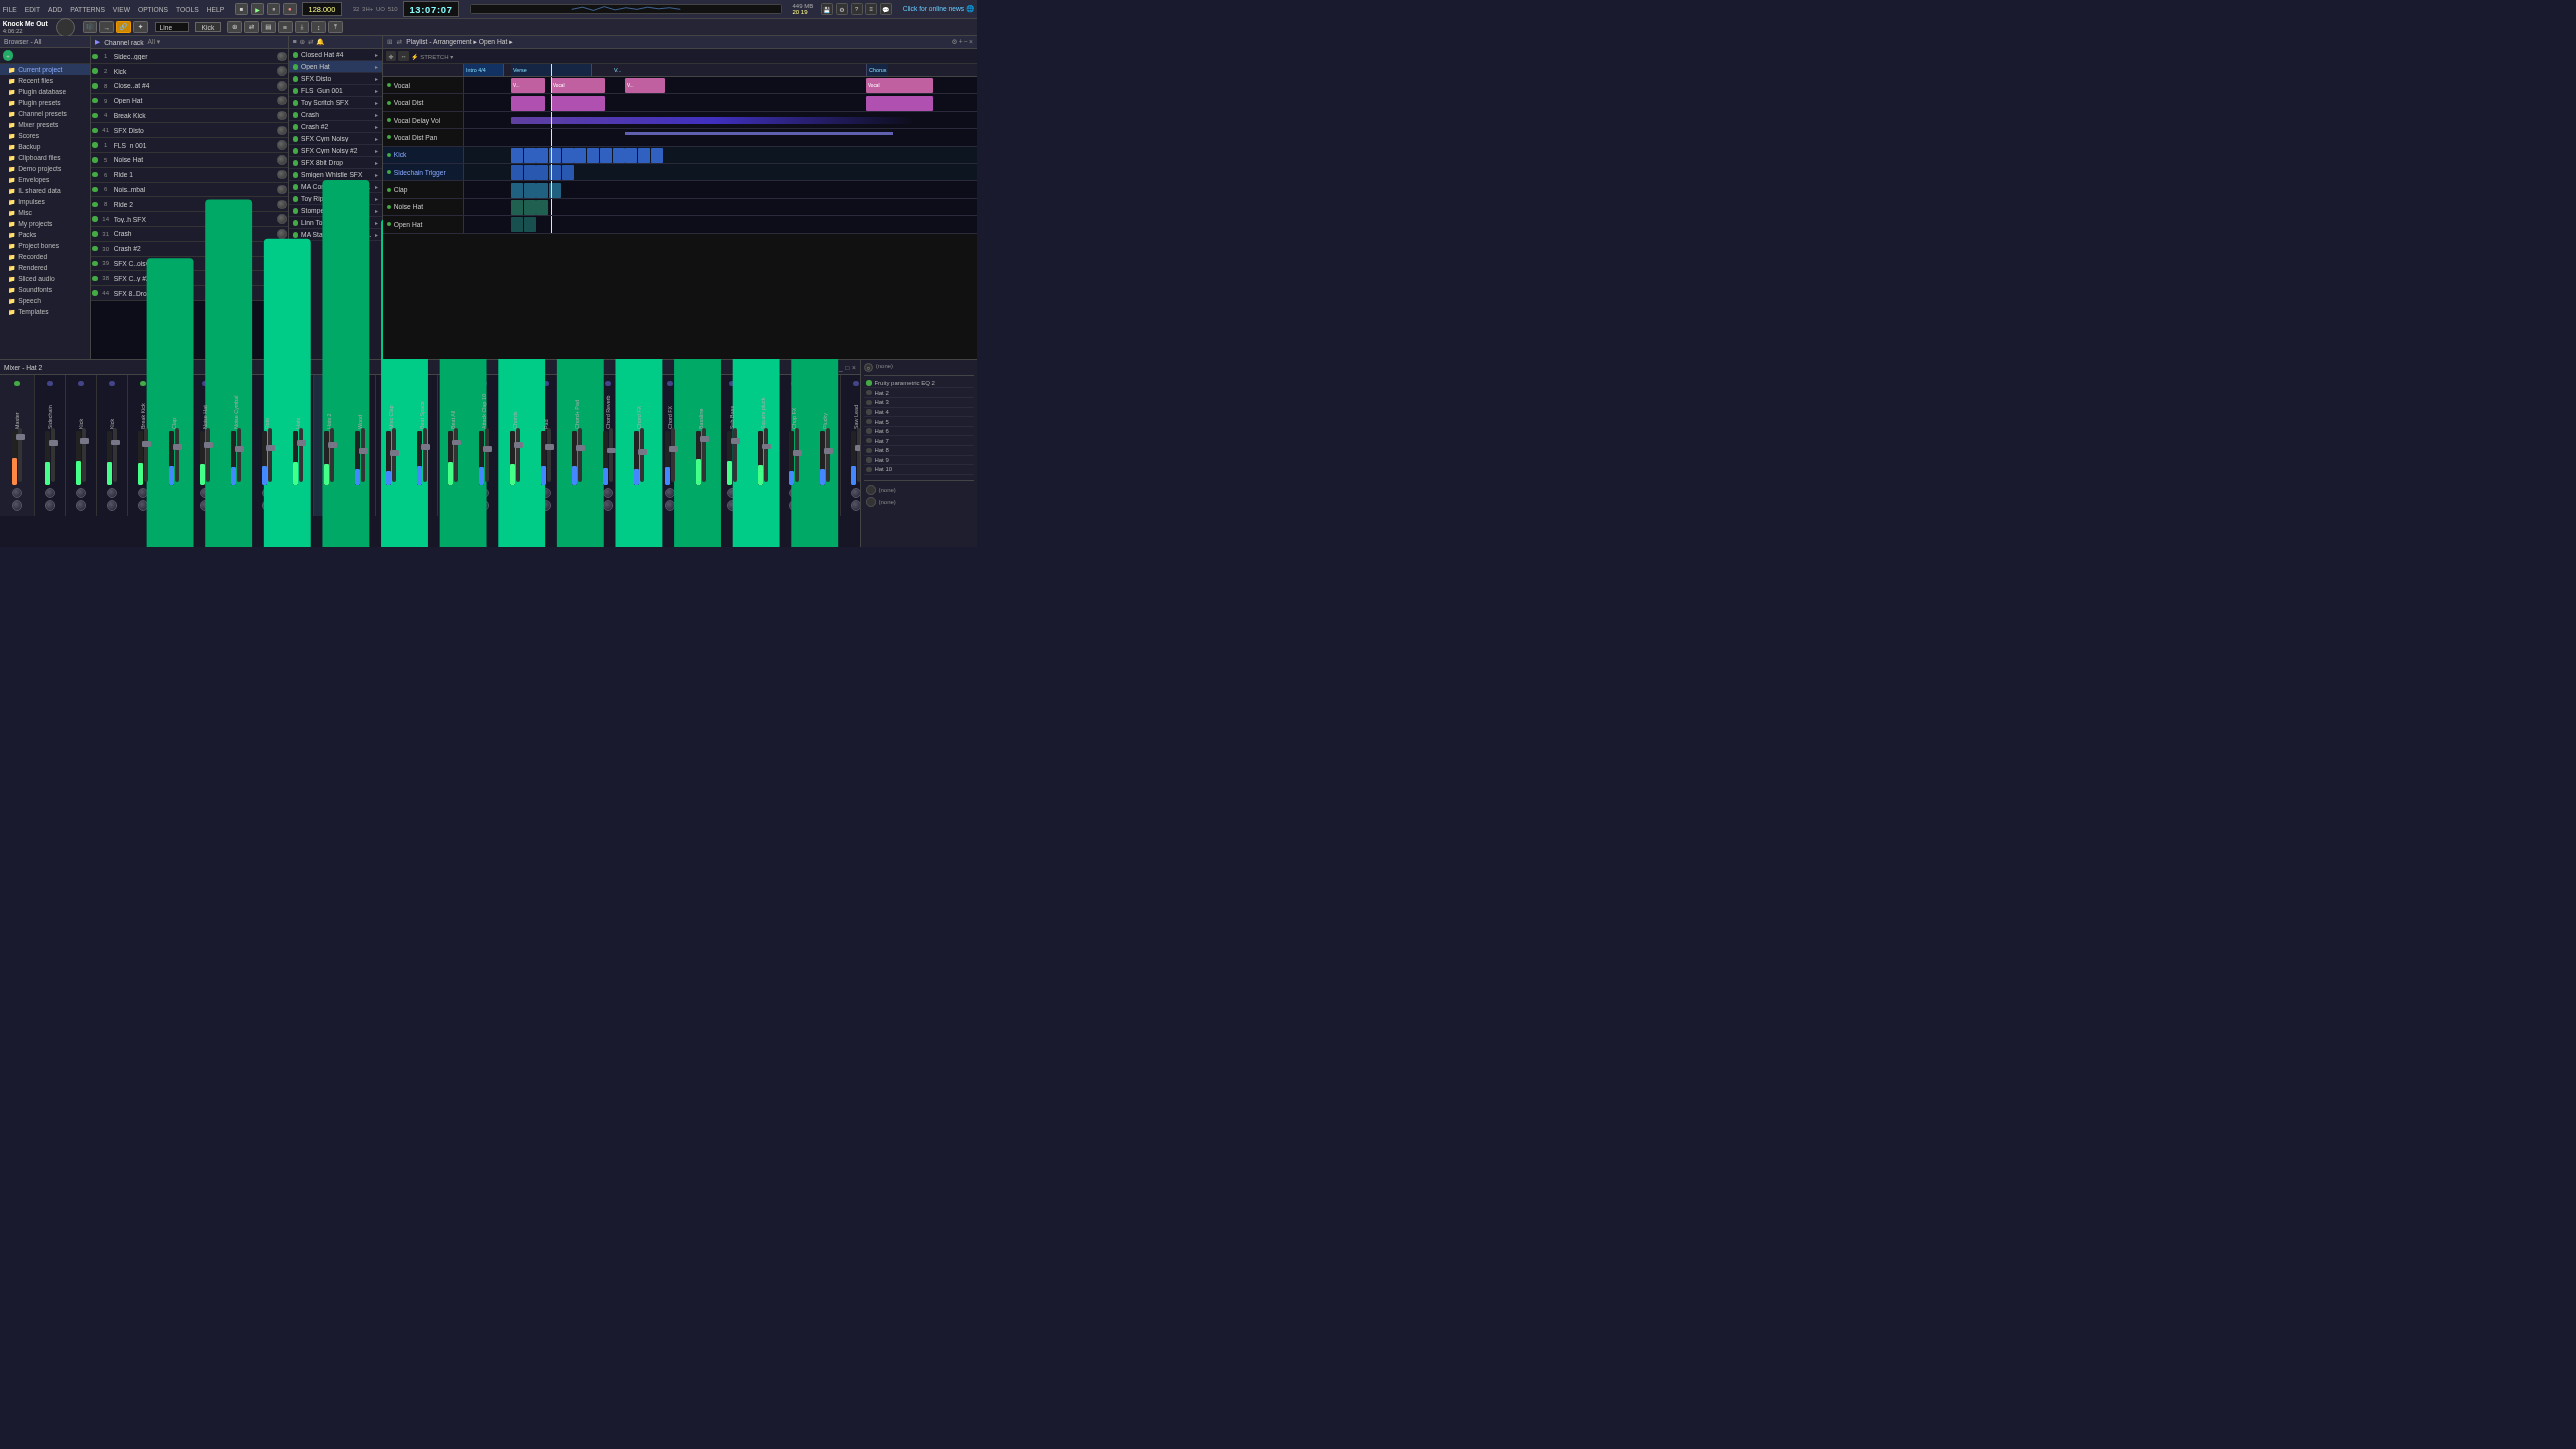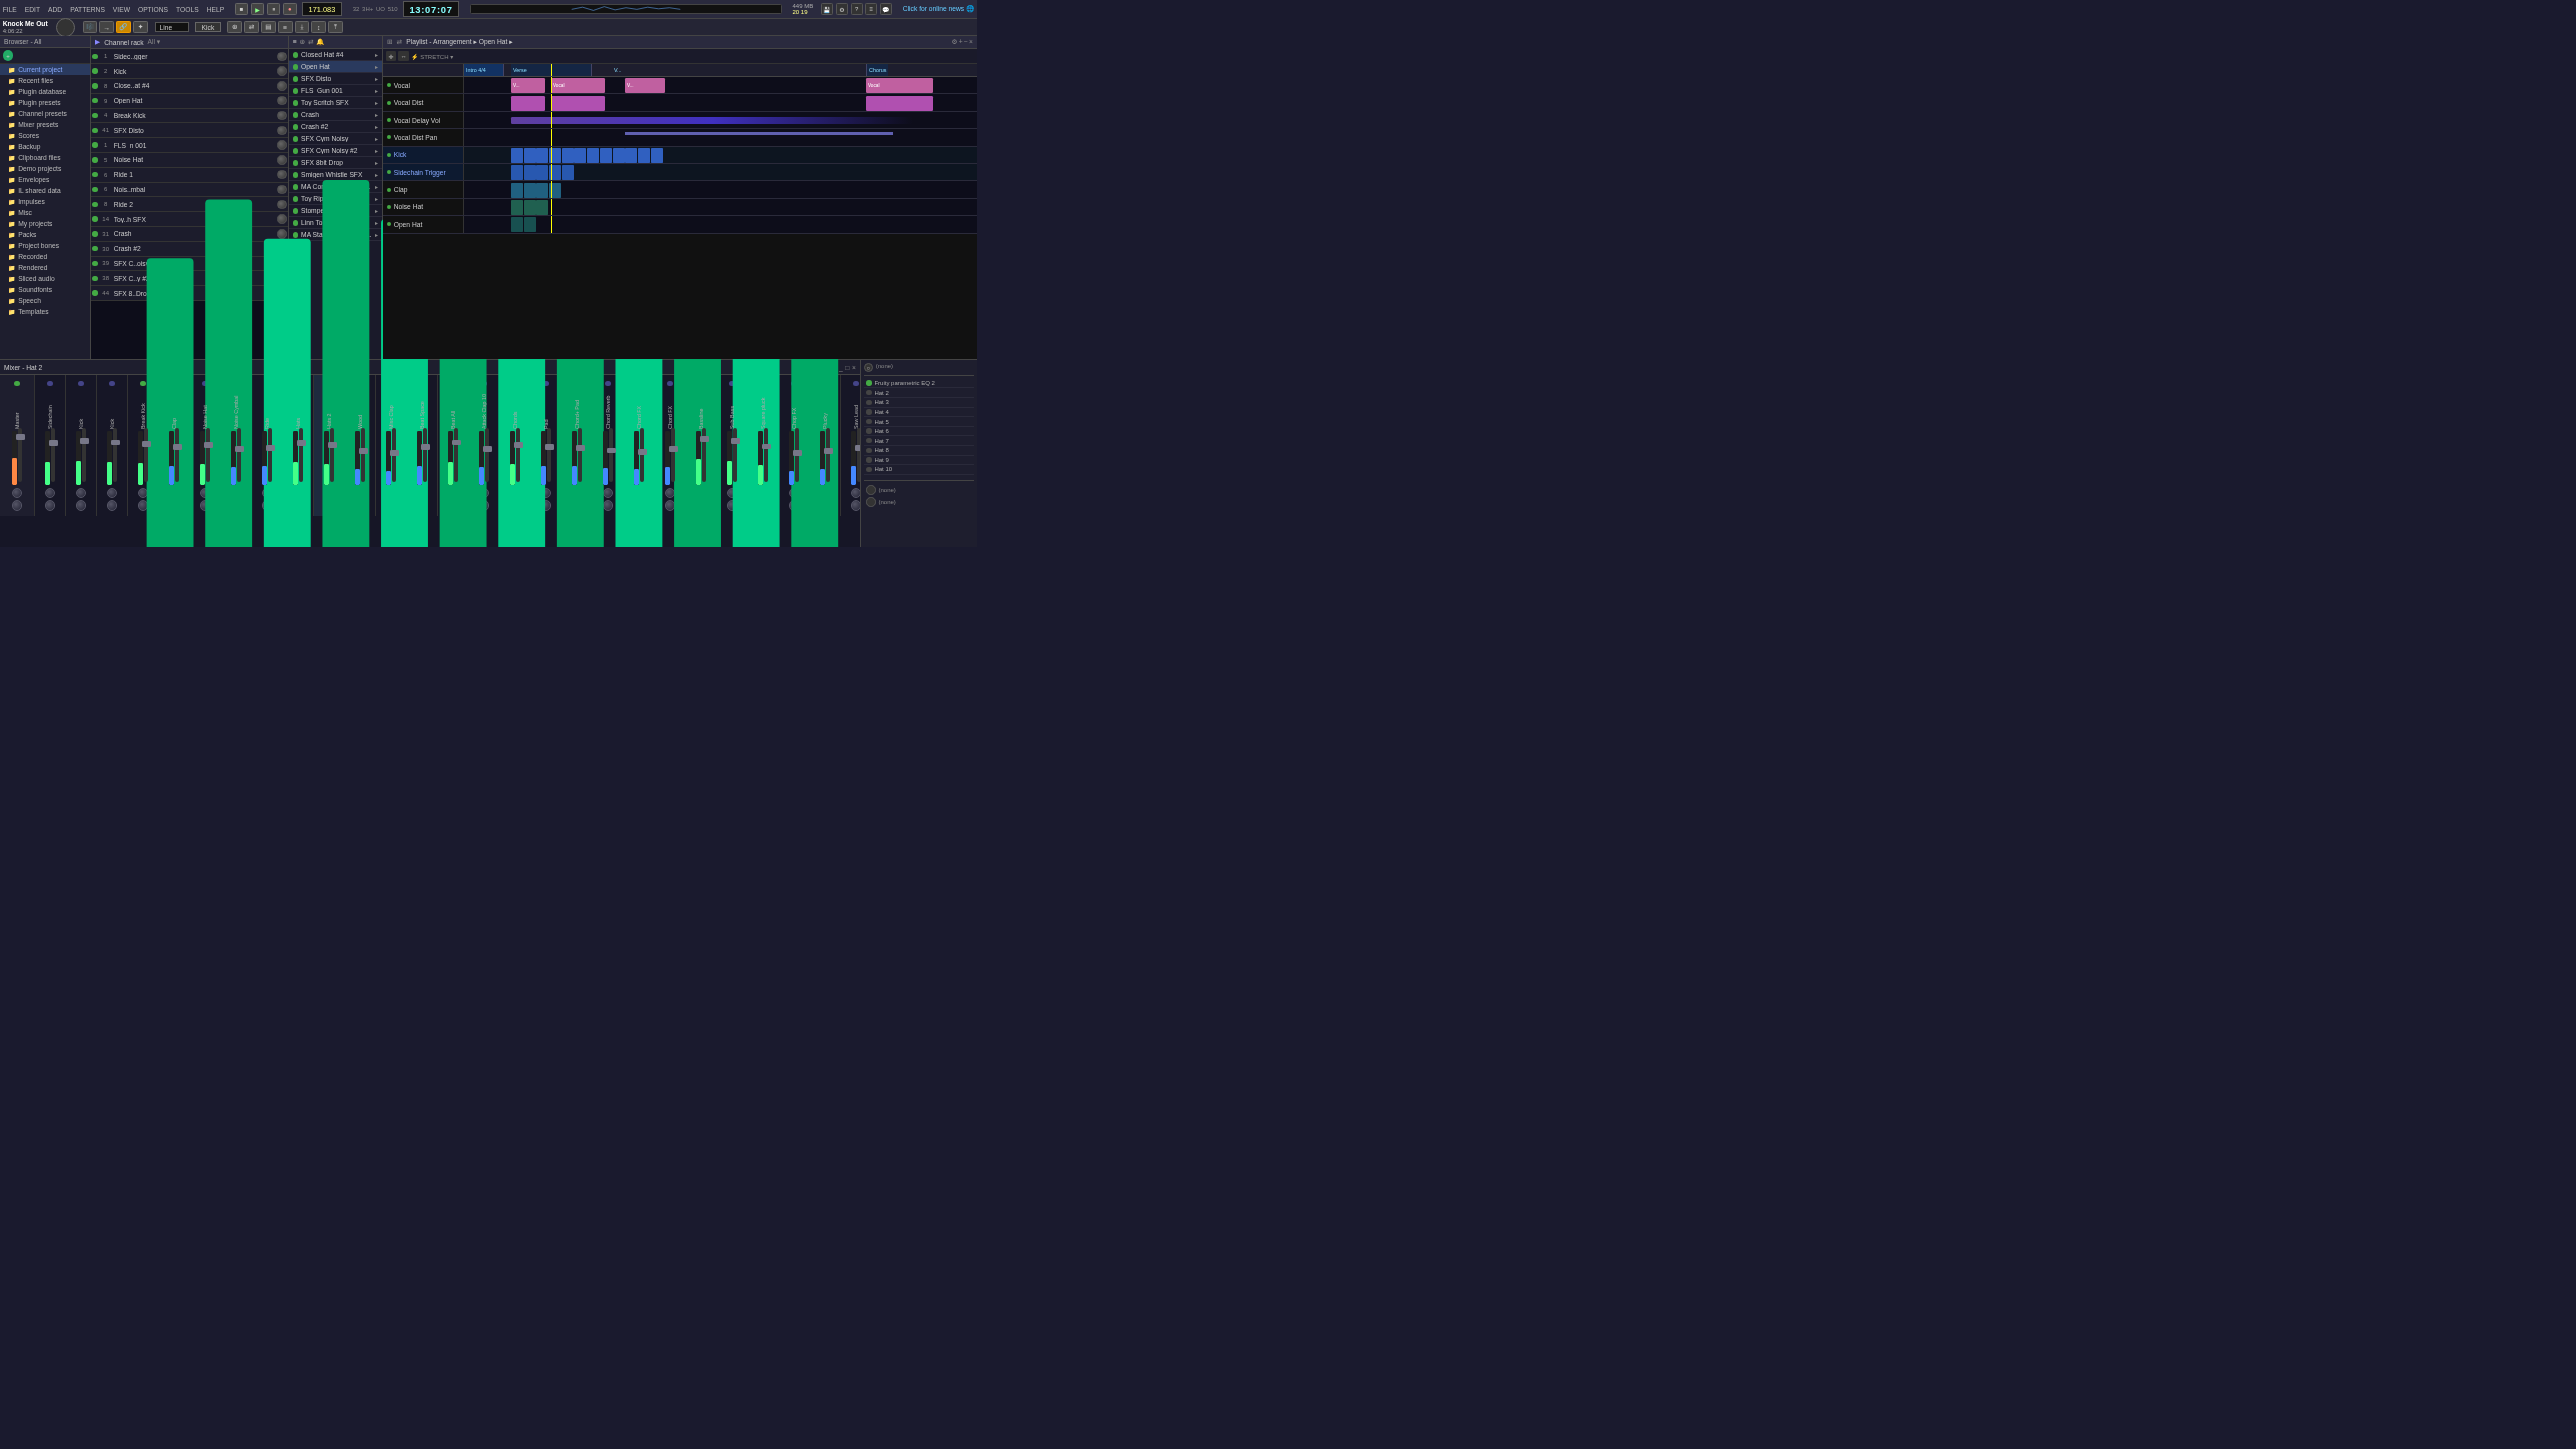"171.083" div.tempo-display { text: 171.083 -> 128.000 }
